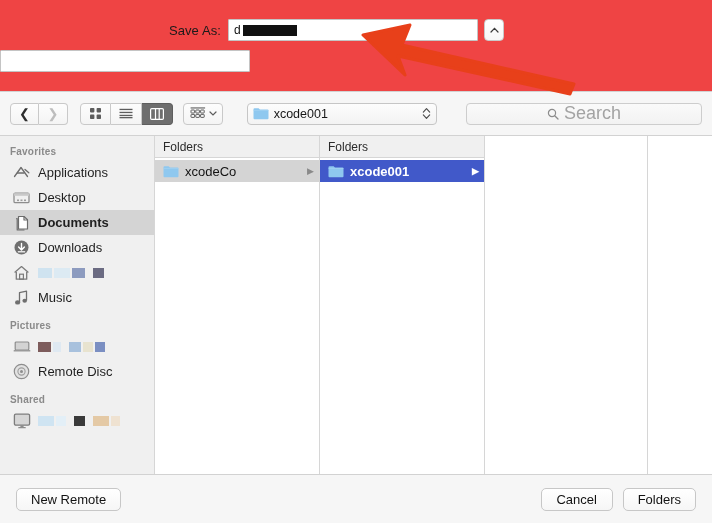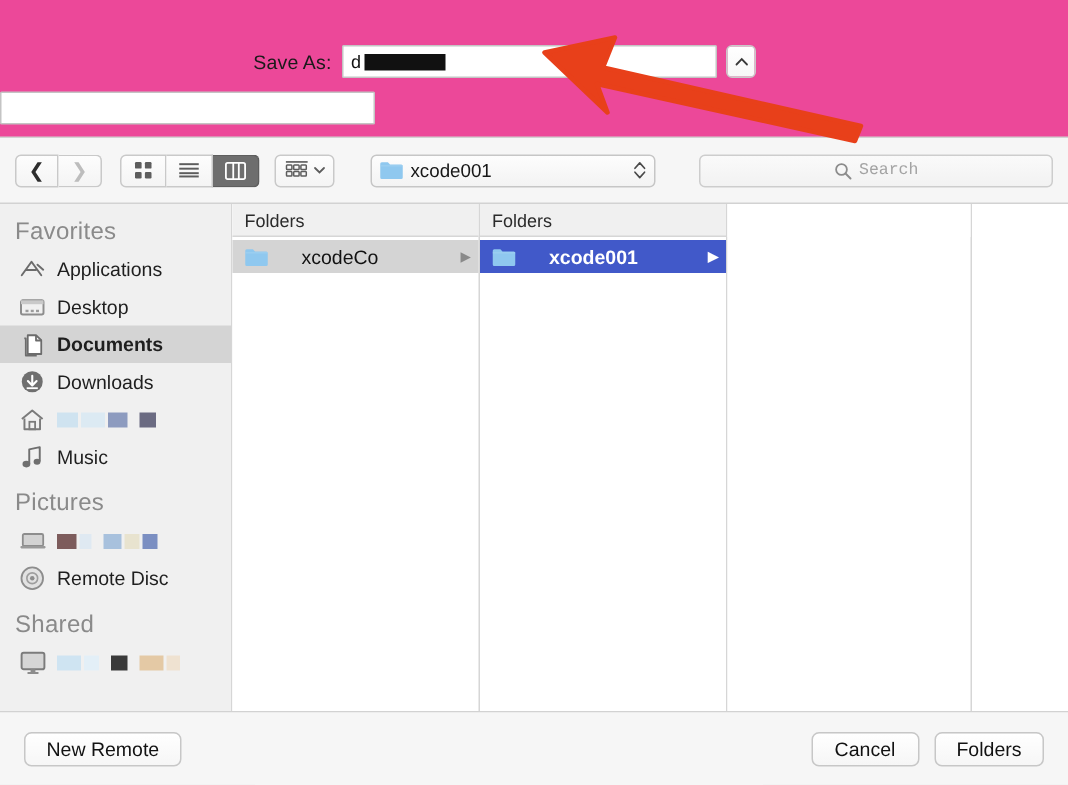"Save As:" .header { background: #ec4899 -> #ef4444; padding-top: 30px -> 19px }
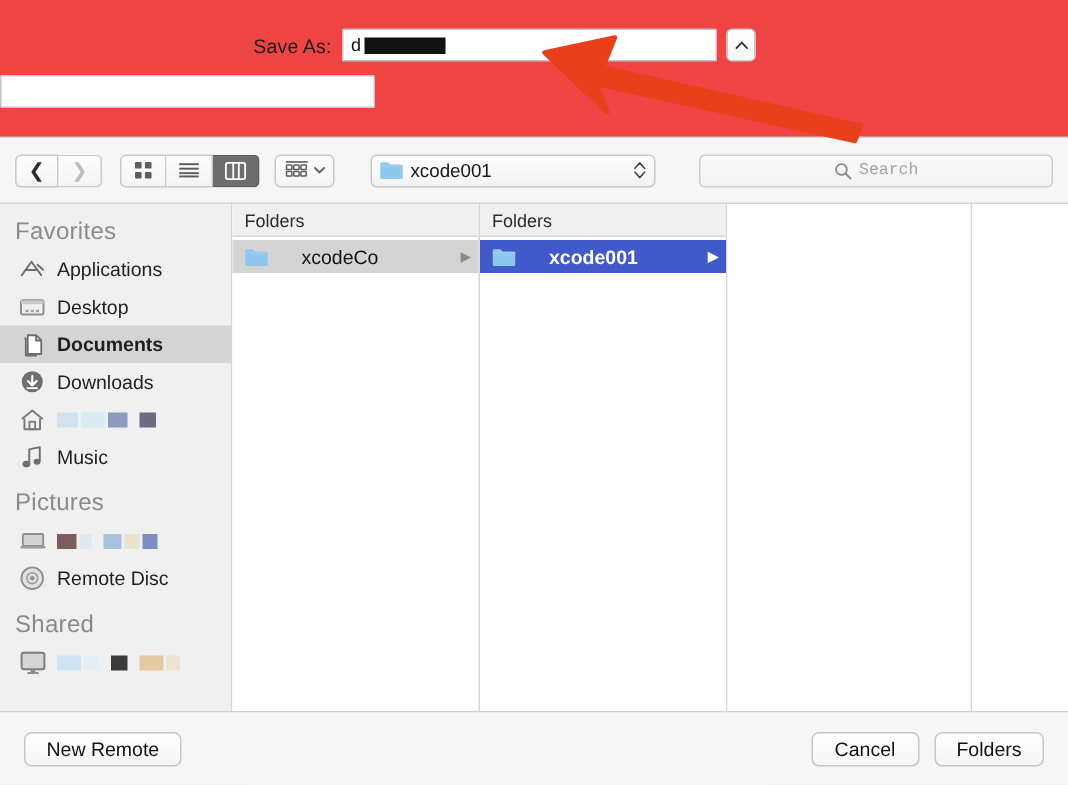"Search" .search-placeholder { font-family: Liberation Mono, monospace -> none; font-size: 11px -> 18px }
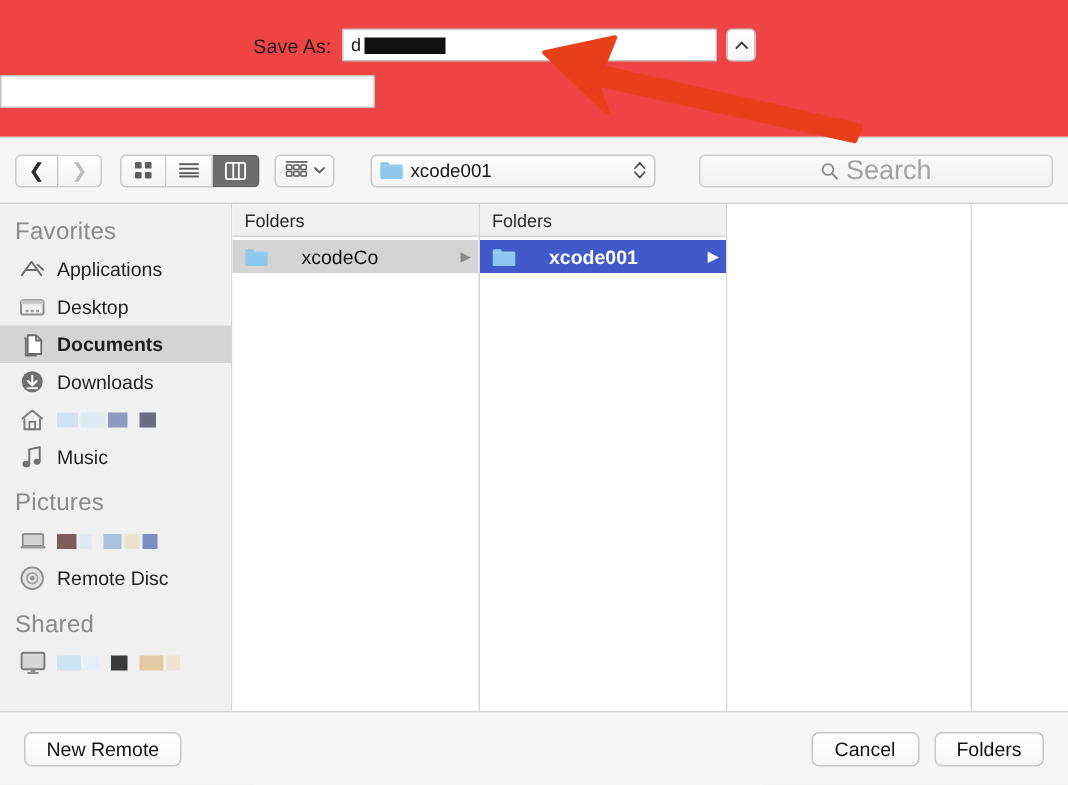"Favorites" .sb-header { font-size: 16px -> 10px; font-weight: normal -> bold }
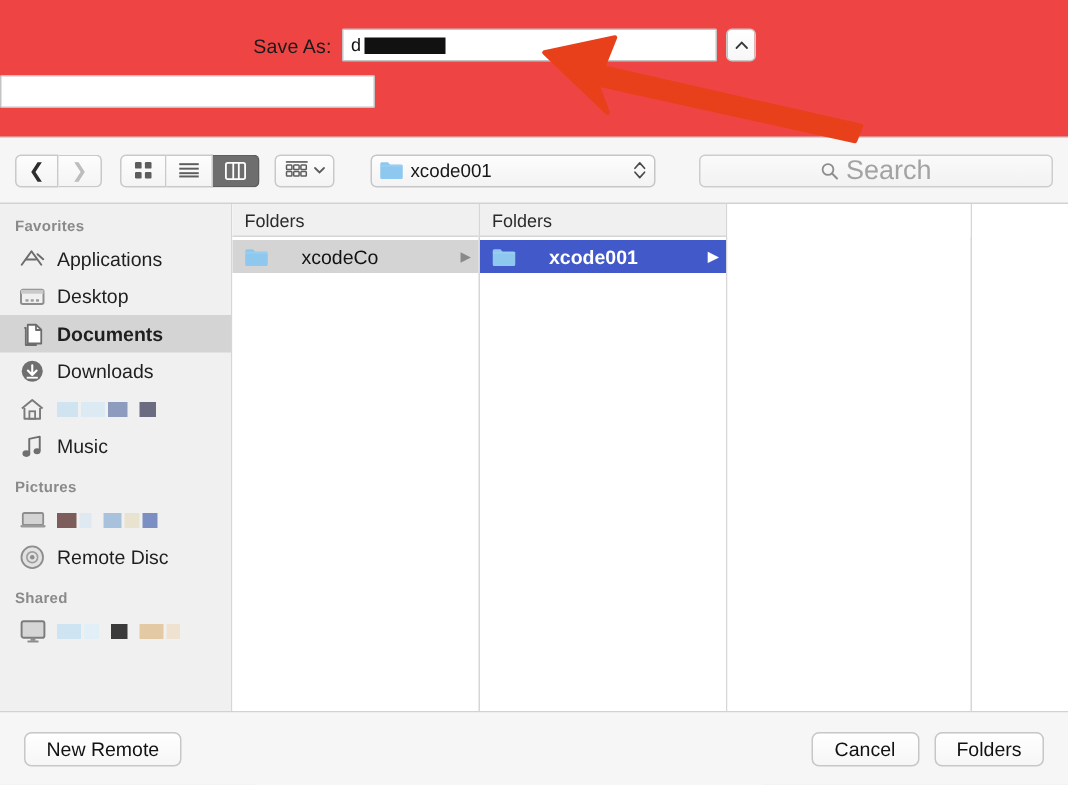"xcodeCo" .file-row { gap: 16px -> none }
